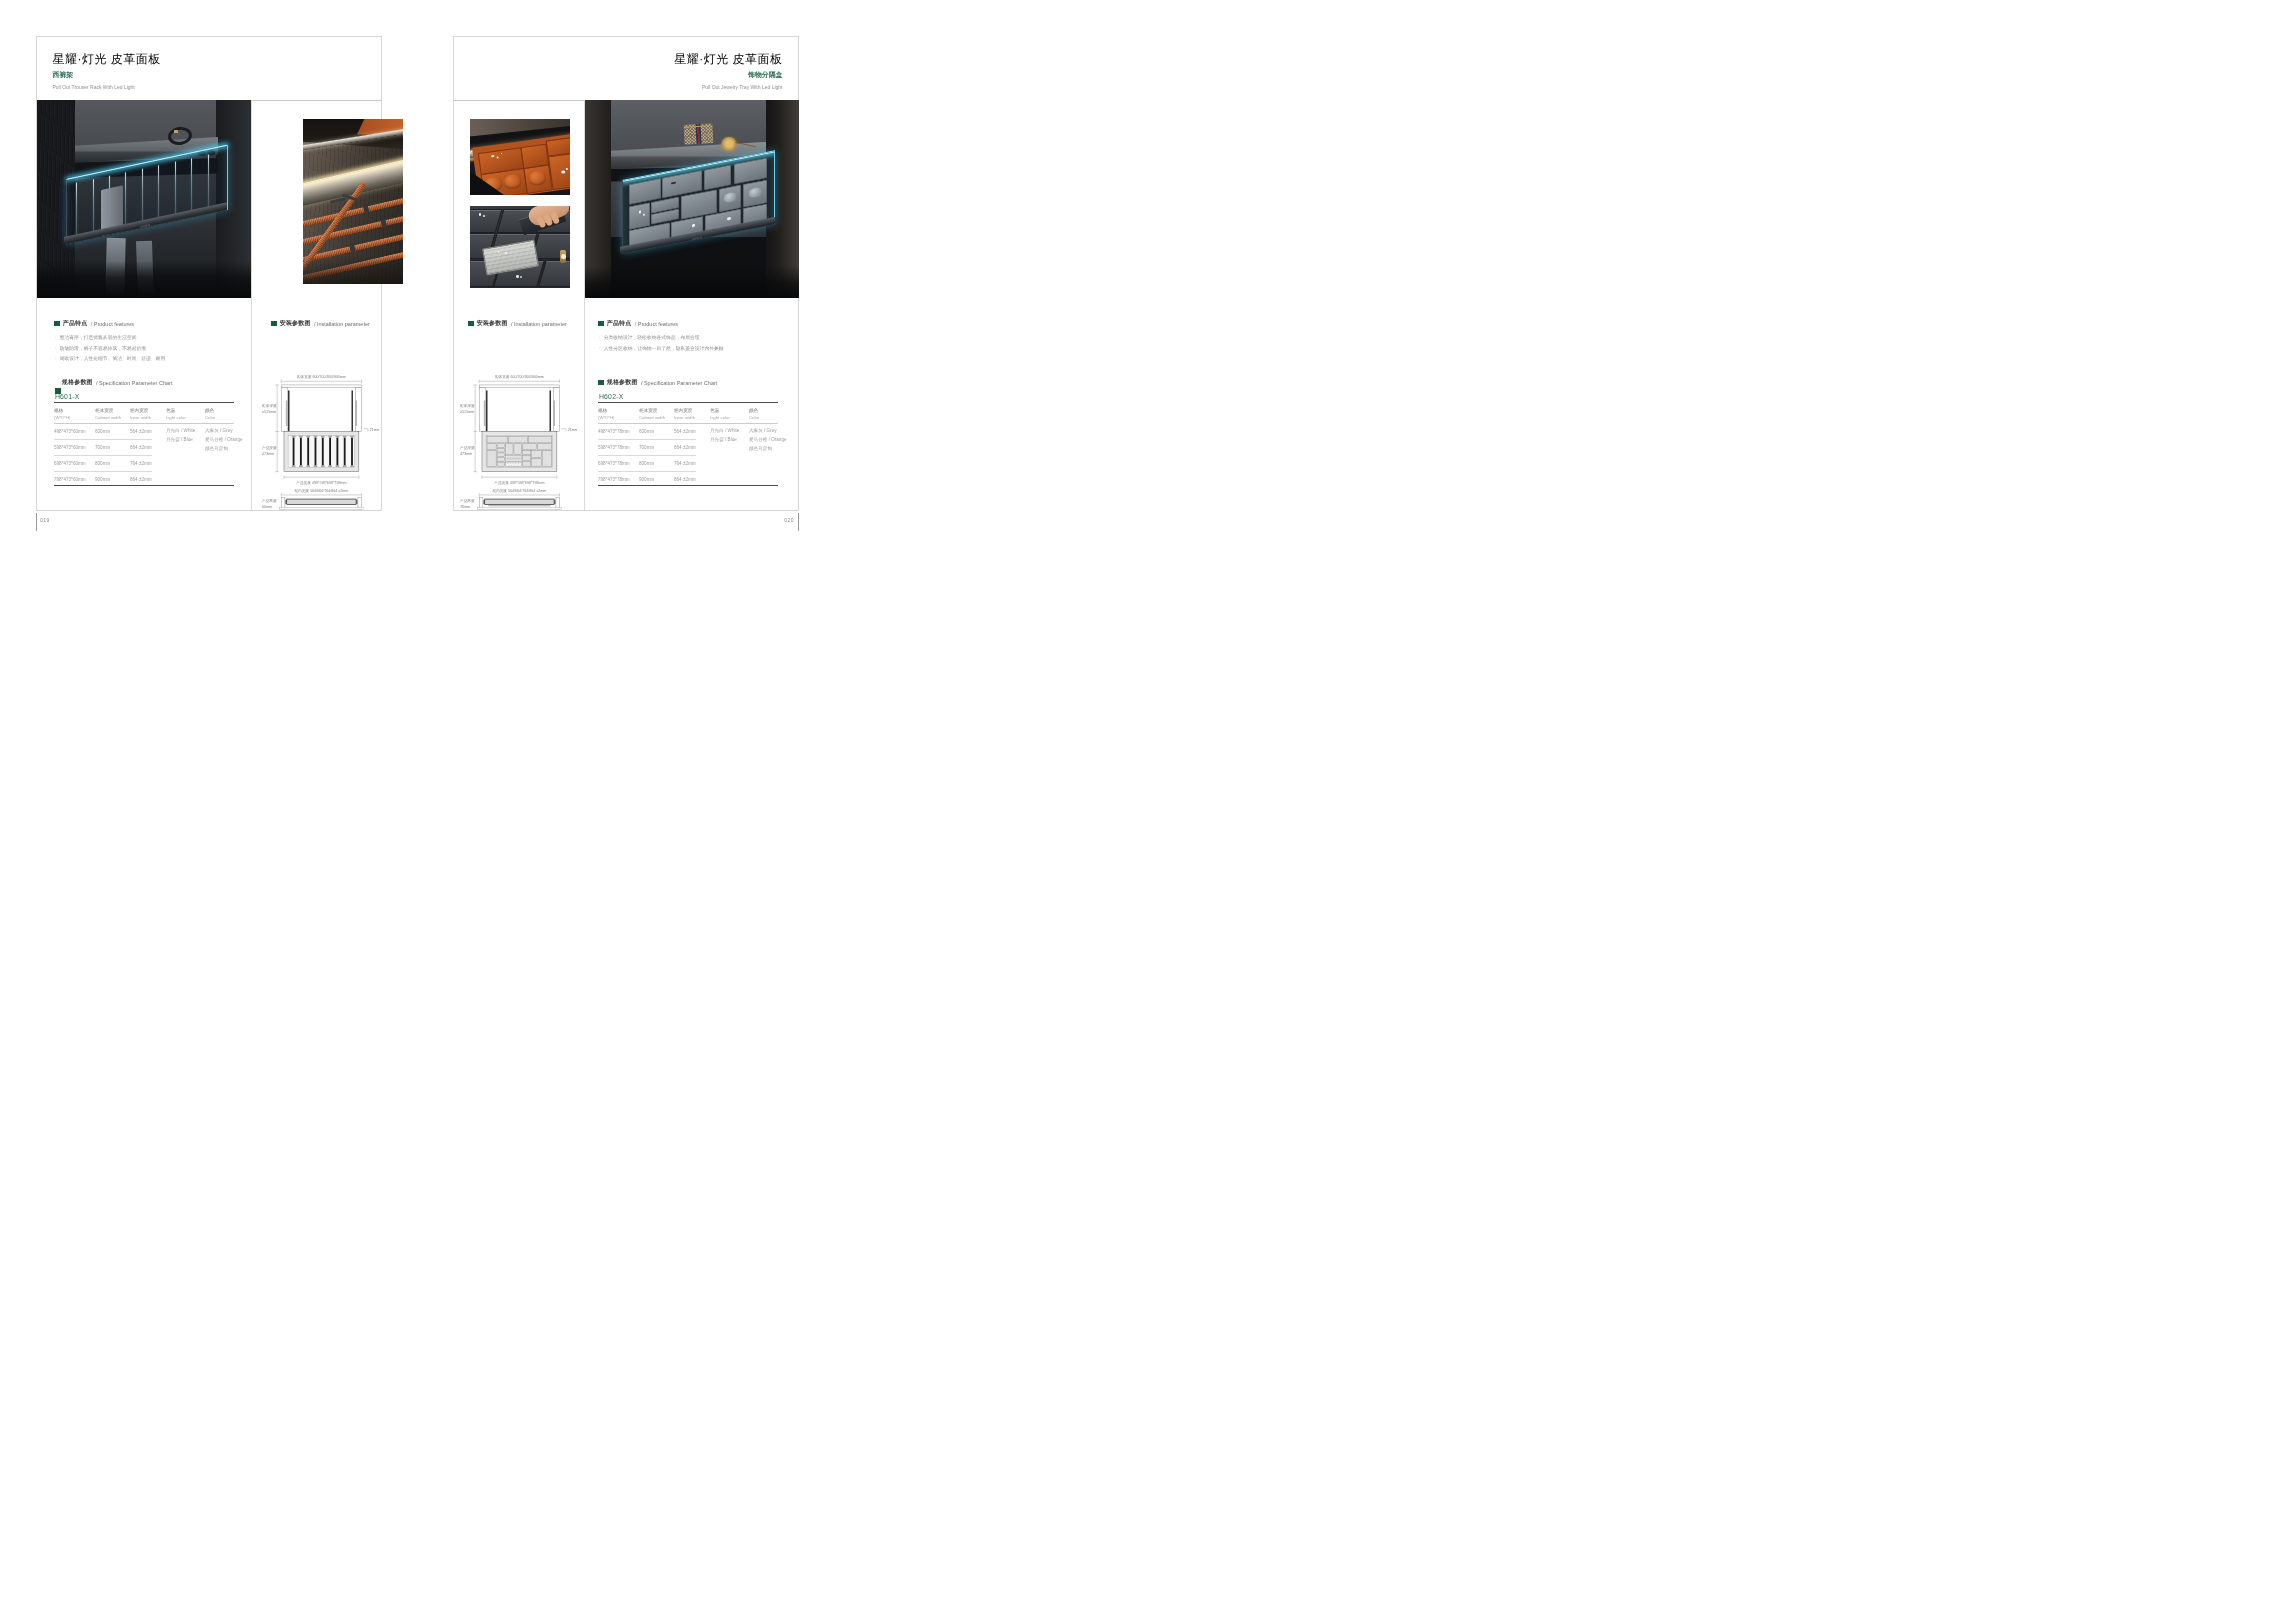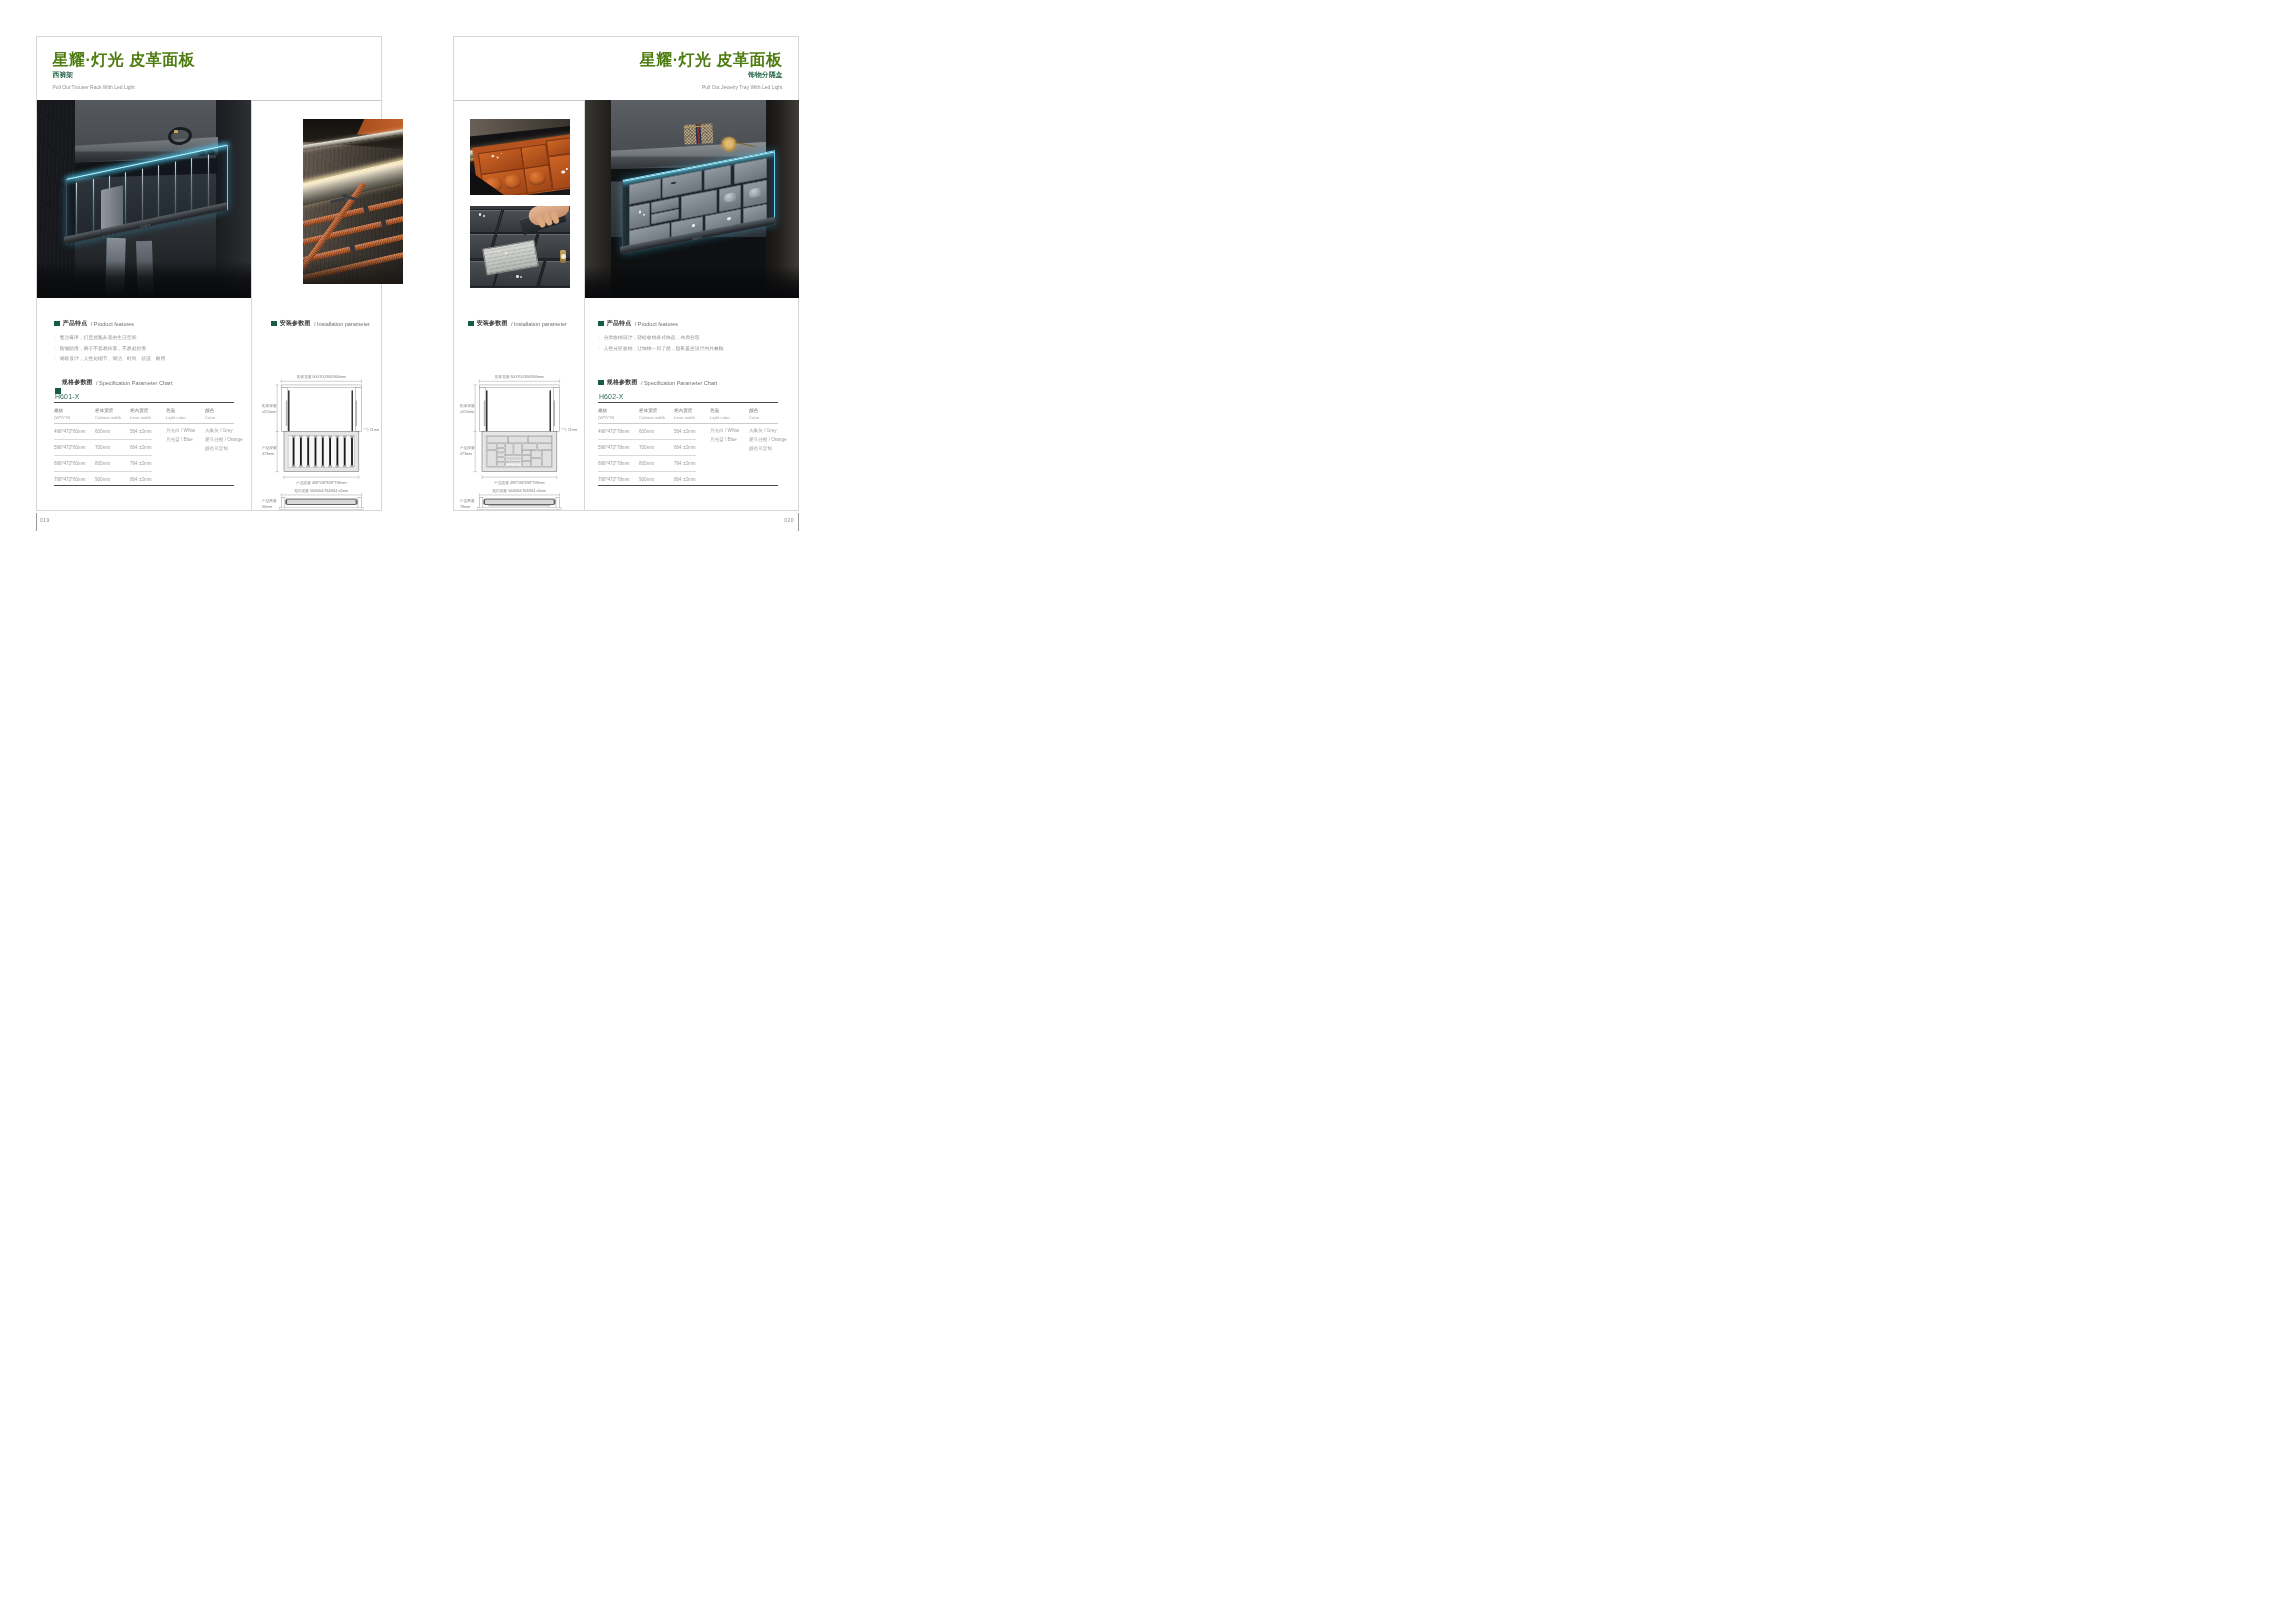"星耀·灯光 皮革面板" .hdr .title { color: #4d7c0f -> #000000; font-size: 16px -> 12px; font-weight: bold -> normal }
